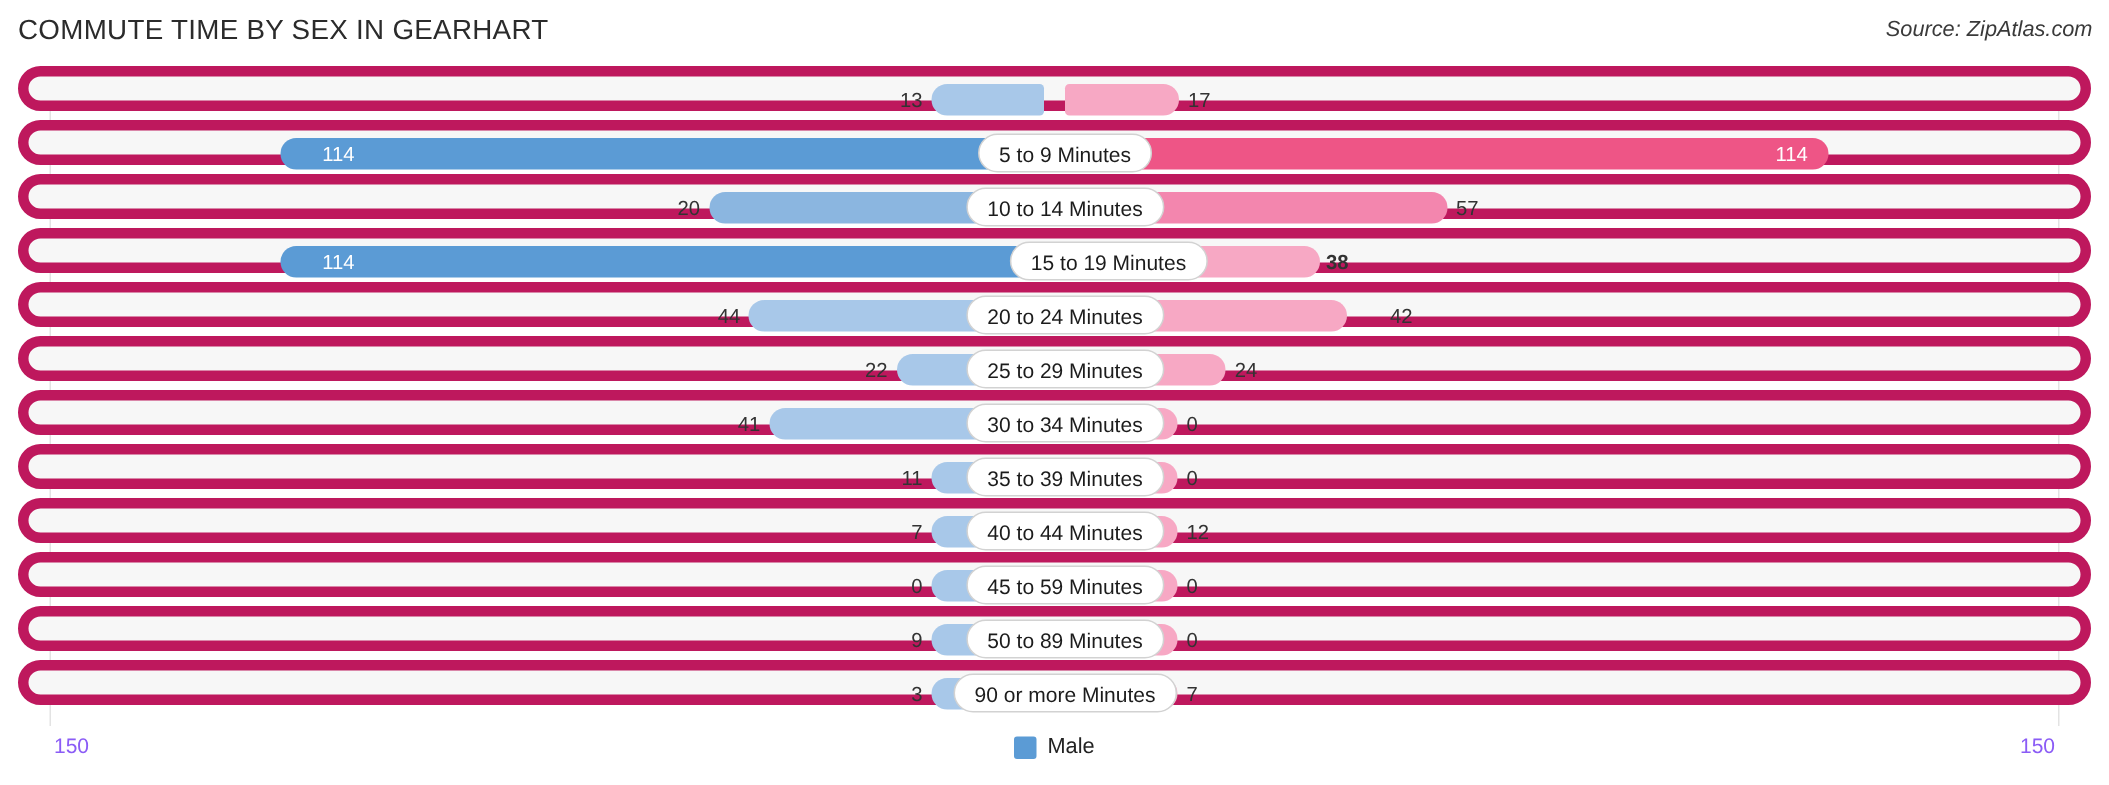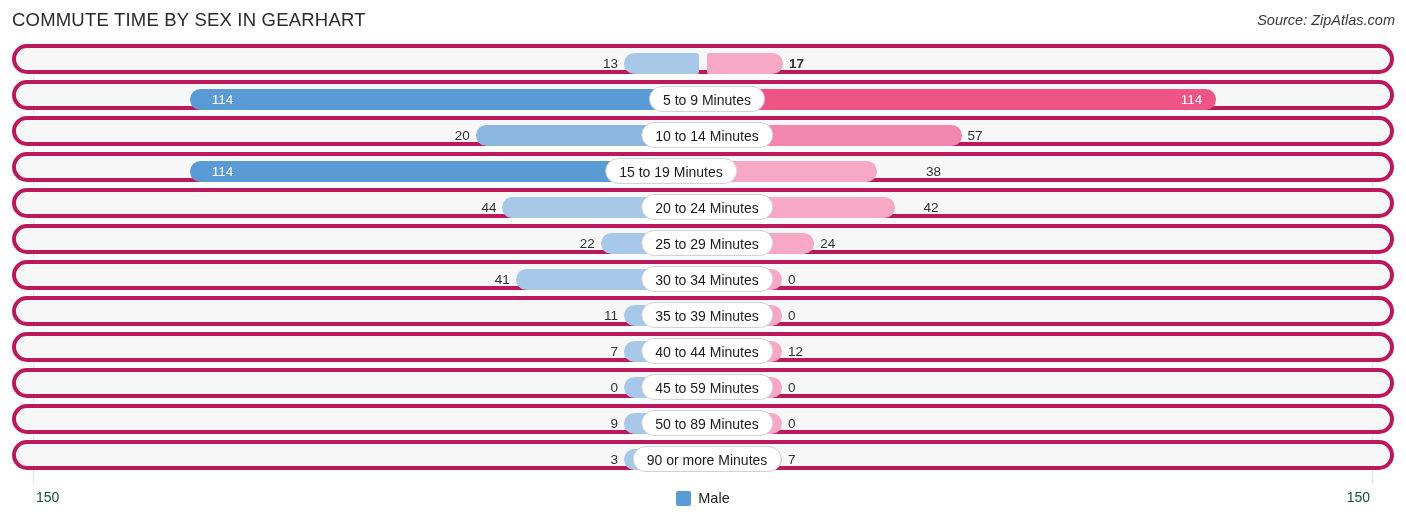"13" .track { border: 4px solid #be185d -> 7px solid #be185d }
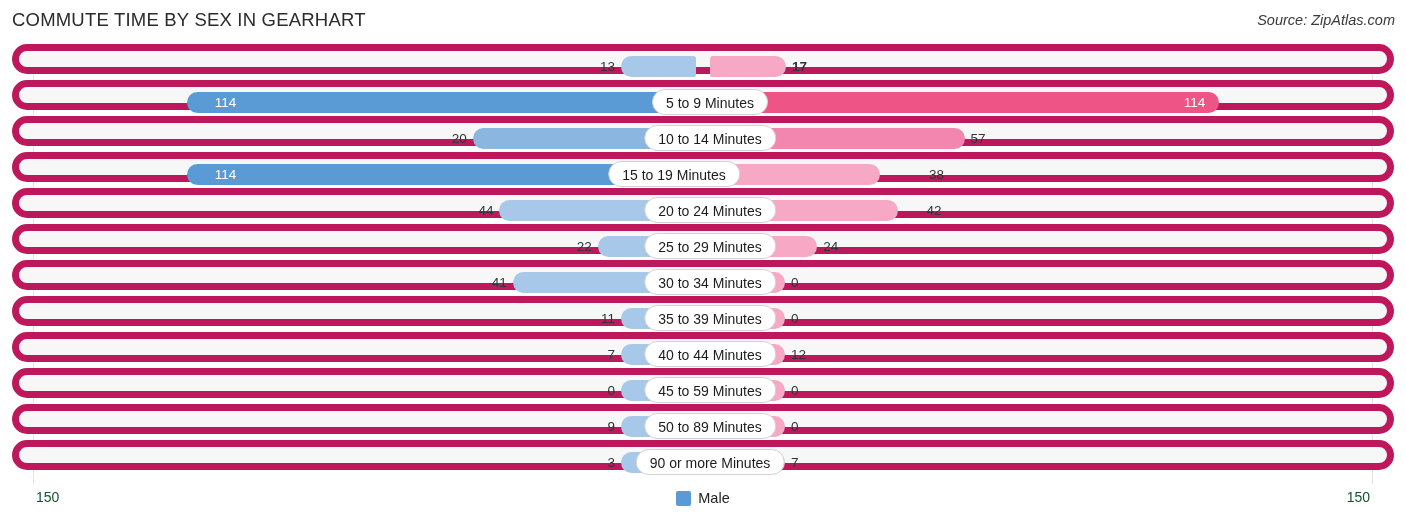"17" div.val { font-weight: bold -> none }
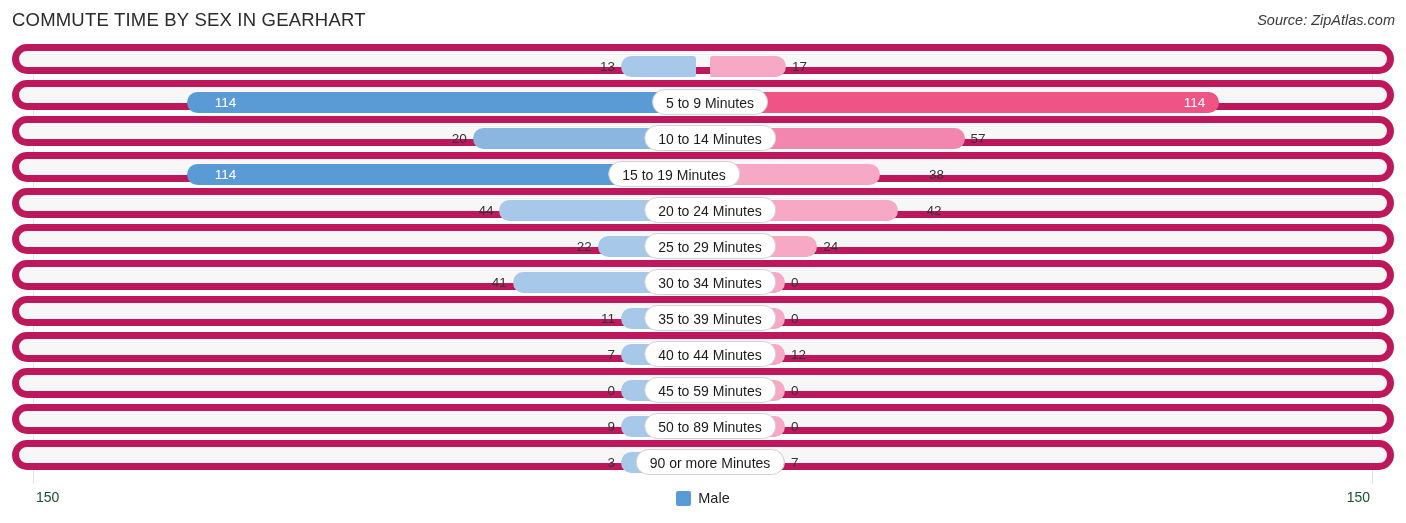"15 to 19 Minutes" div.cat-pill { left: 655px -> 720px }
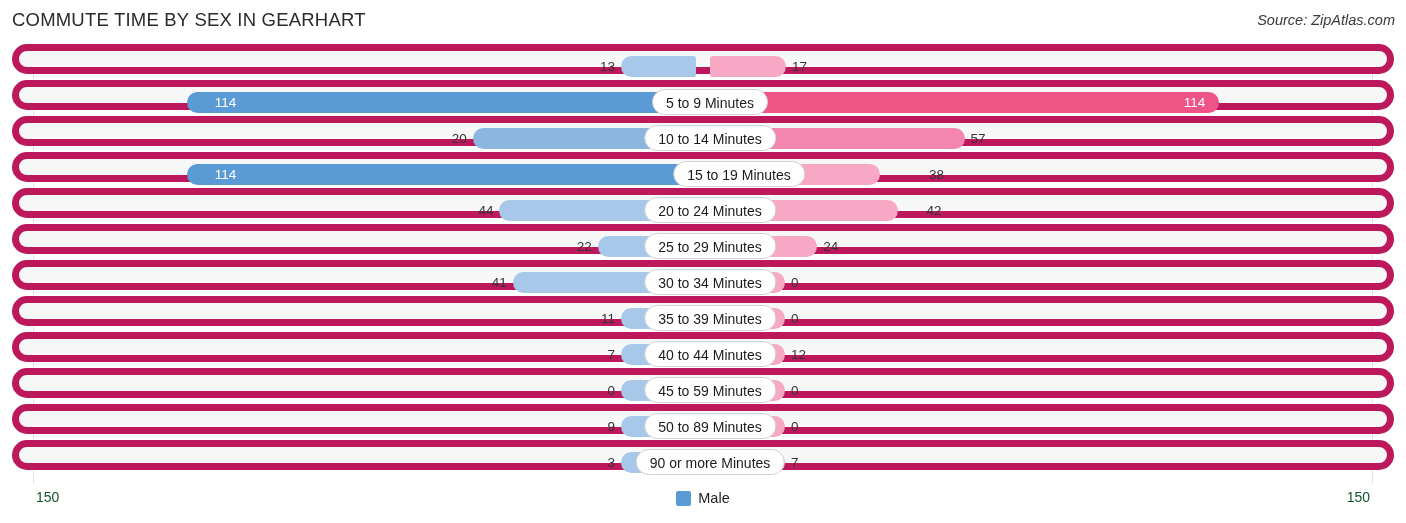"38" div.val { font-weight: none -> bold; left: 910px -> 865px }
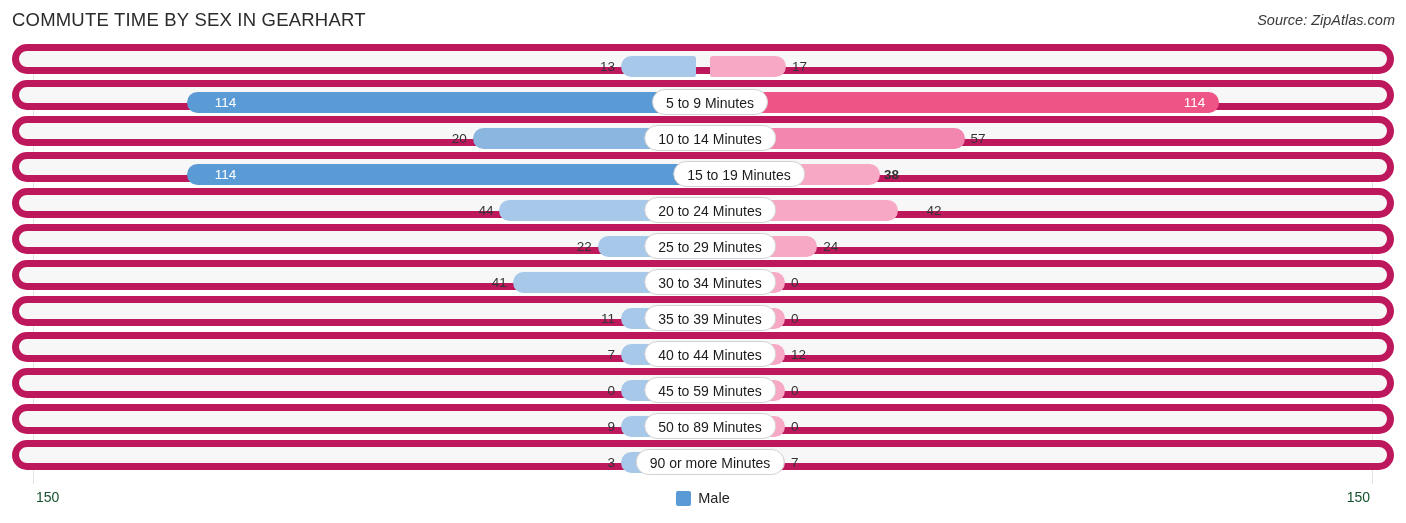"150" .axis-label { color: #14532d -> #8b5cf6 }
